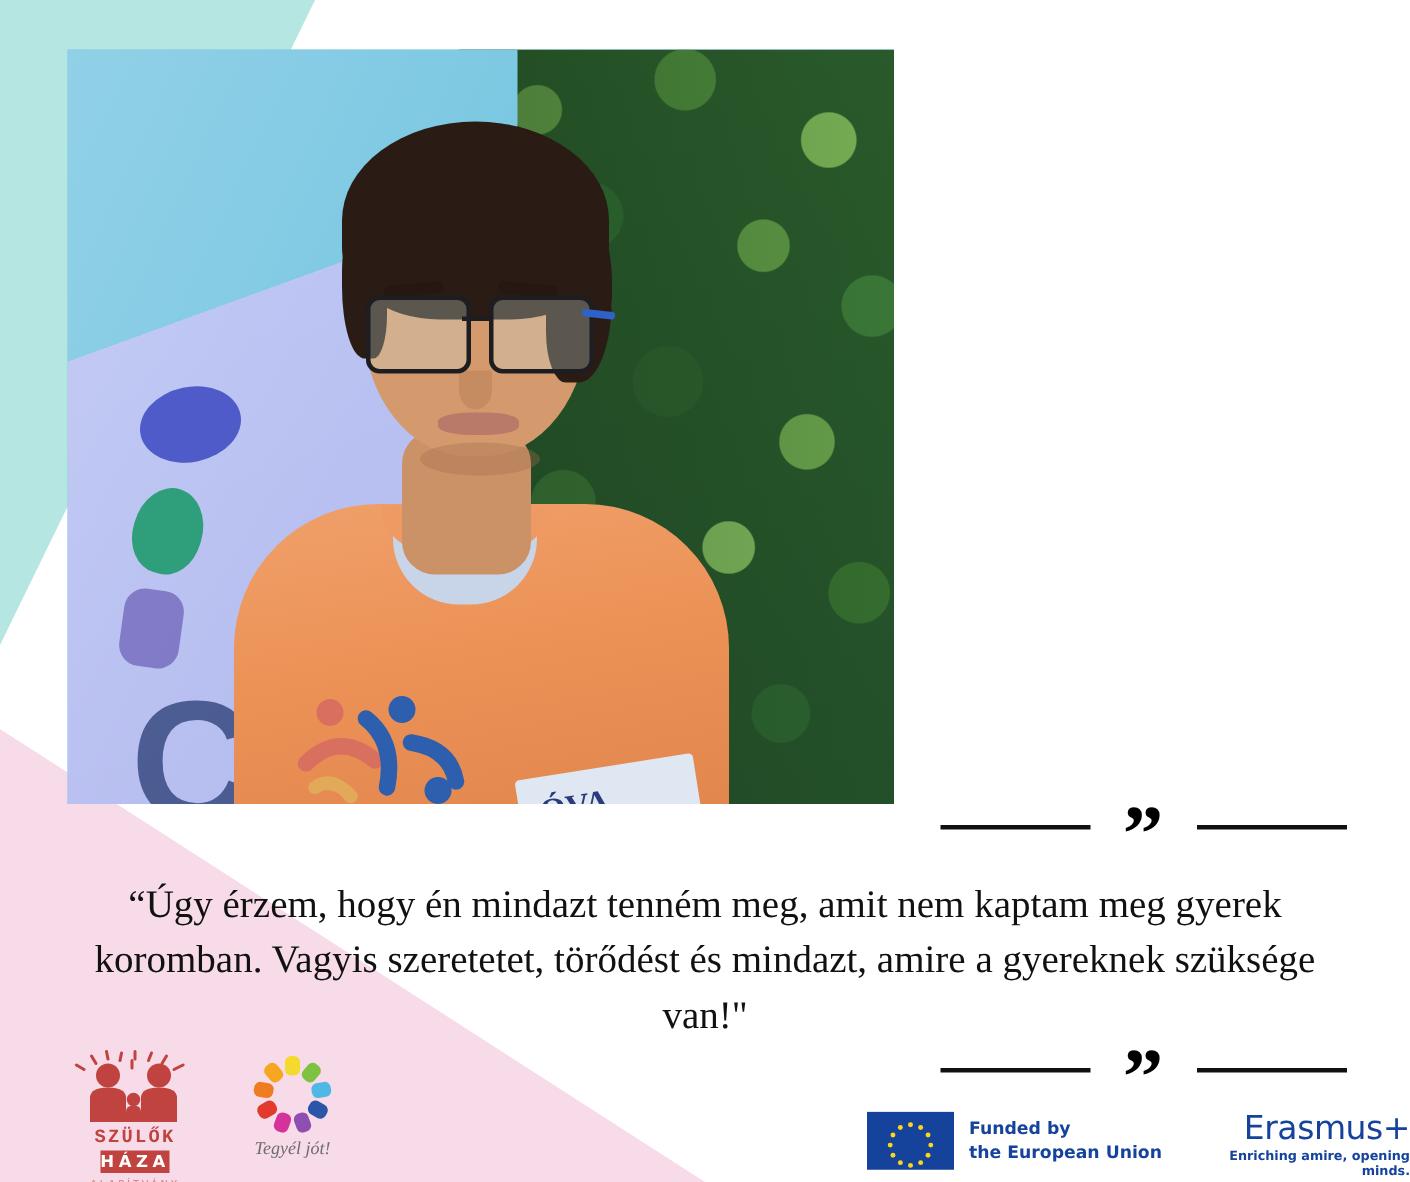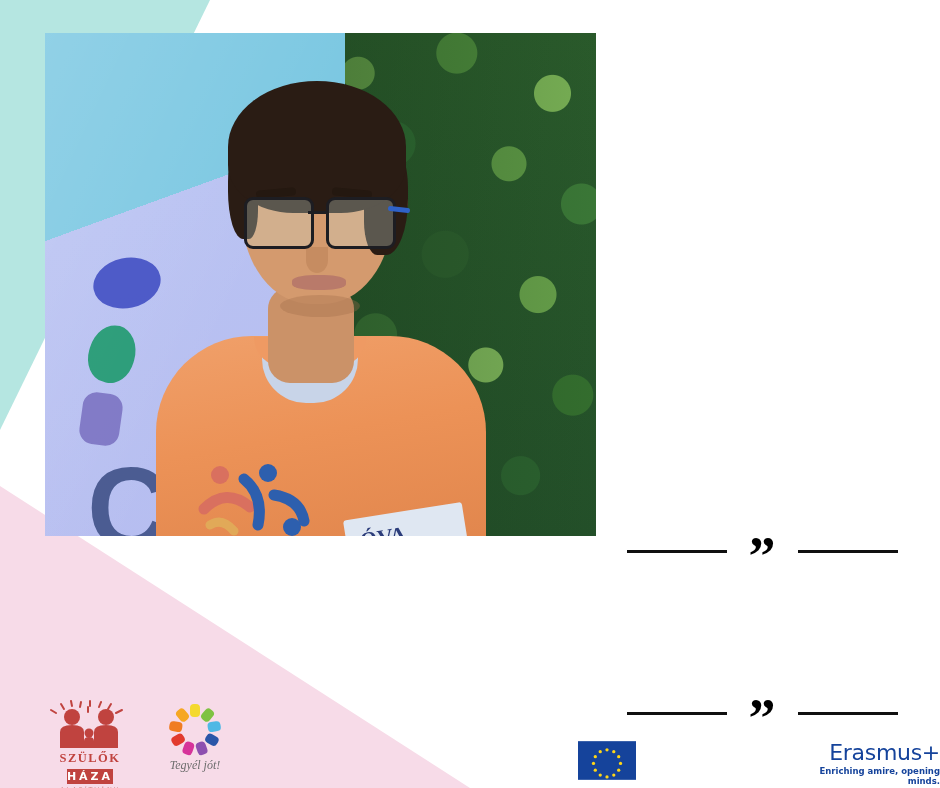"“Úgy érzem, hogy én mindazt" div.quote { html: none -> <div>“Úgy érzem, hogy én mindazt tenném meg, amit nem kaptam meg gyerek koromban. Vagyis szeretetet, törődést és mindazt, amire a gyereknek szüksége van!"</div> }
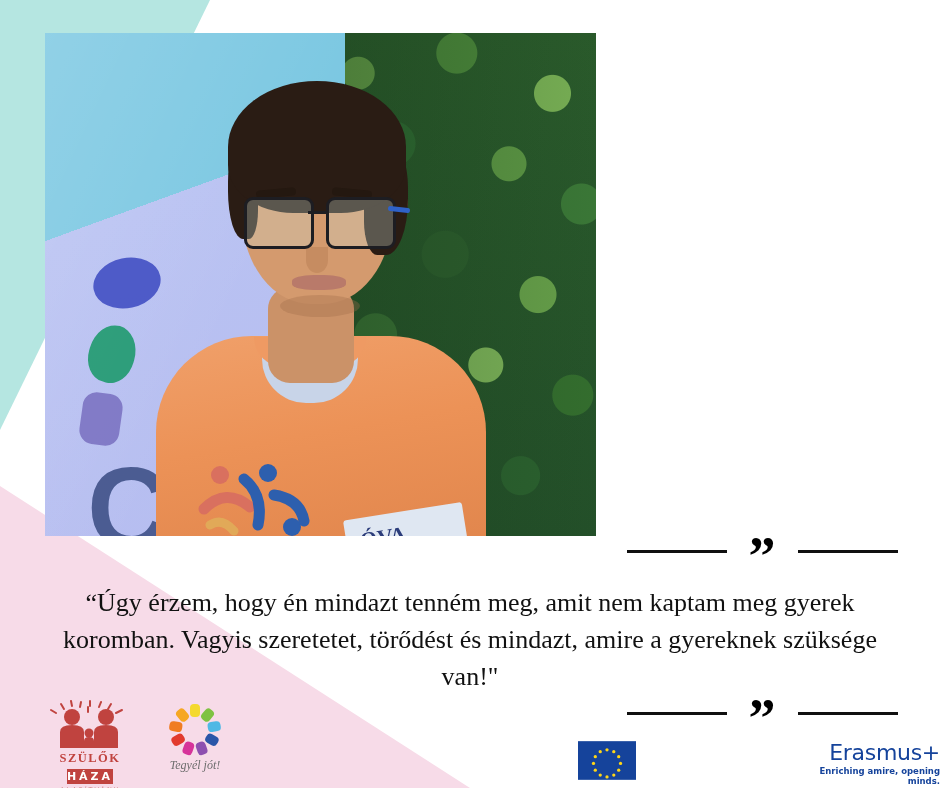"SZÜLŐK" .szulok-name { font-family: Liberation Serif, serif -> Liberation Mono, monospace }
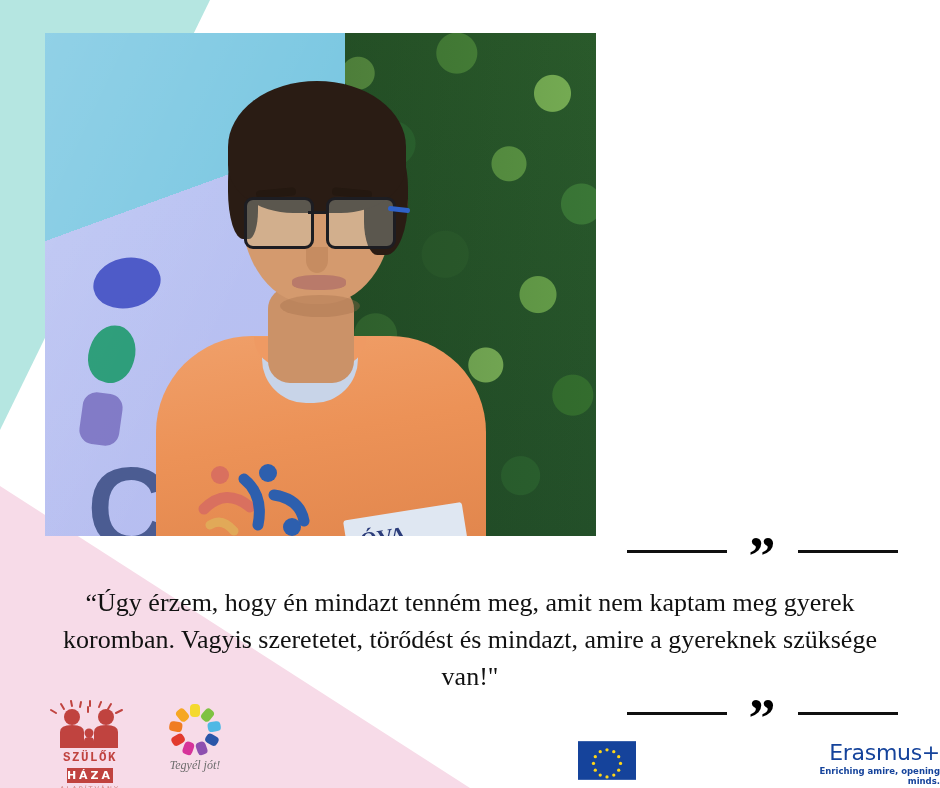"Funded by" div.eu-text { html: none -> <div> <div>Funded by</div> <div>the European Union</div> </div> }
